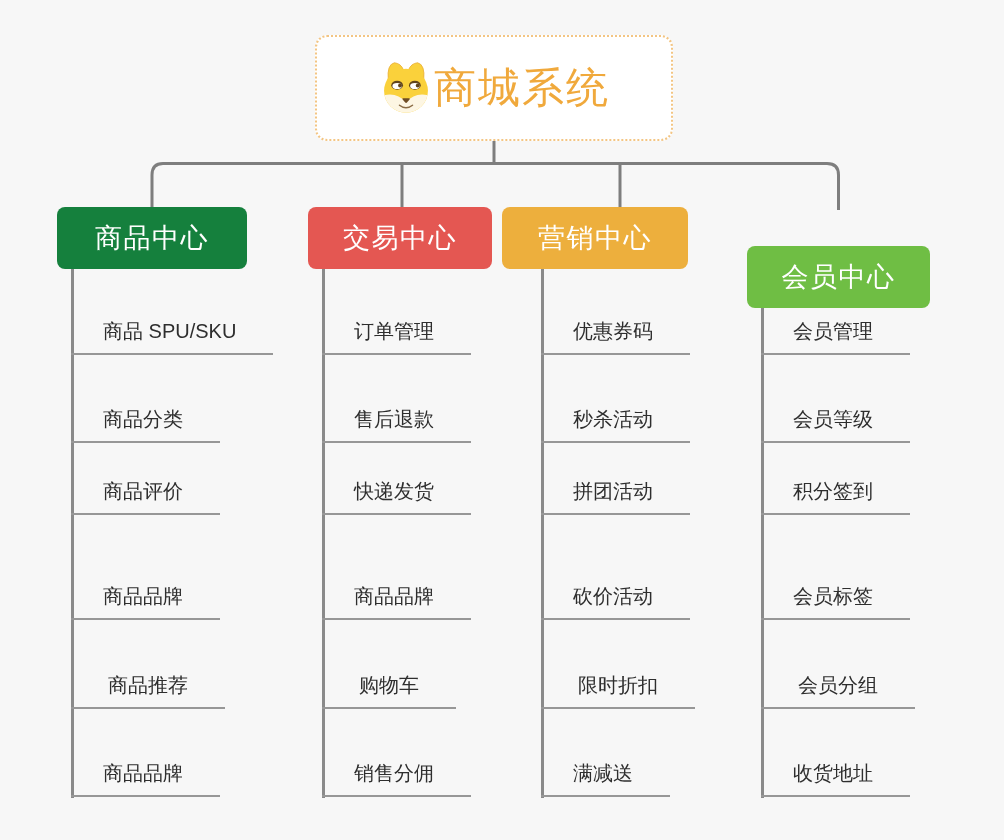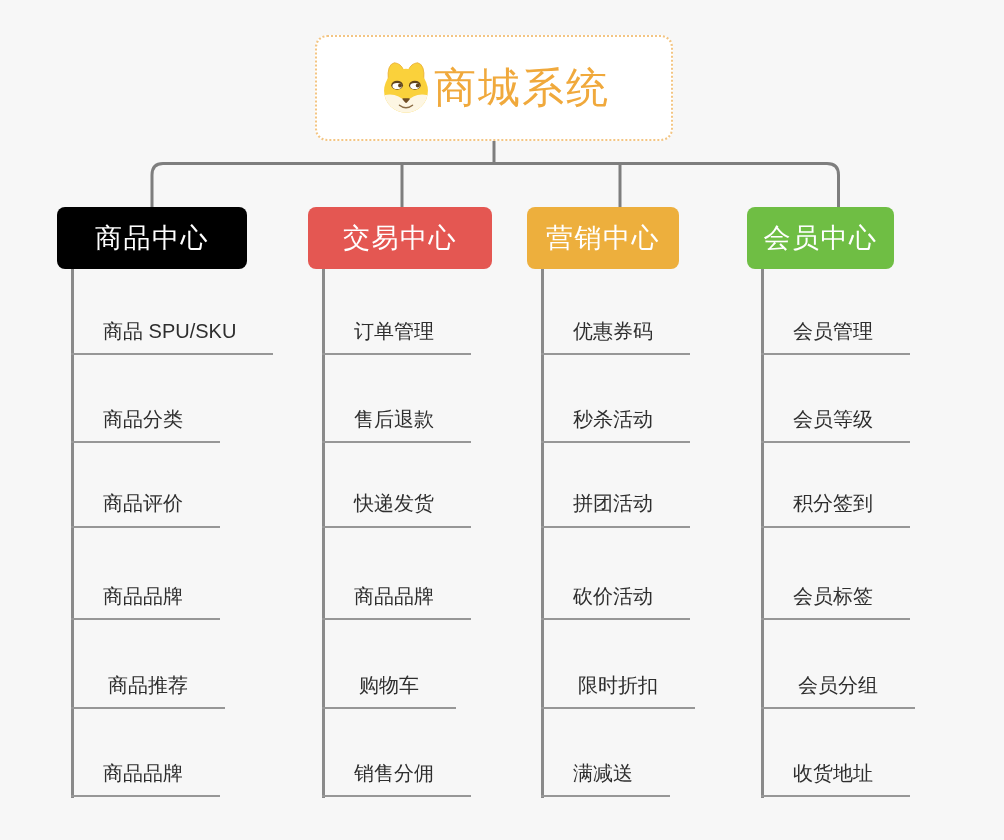"商品中心" div.branch { background: #000000 -> #15803d }
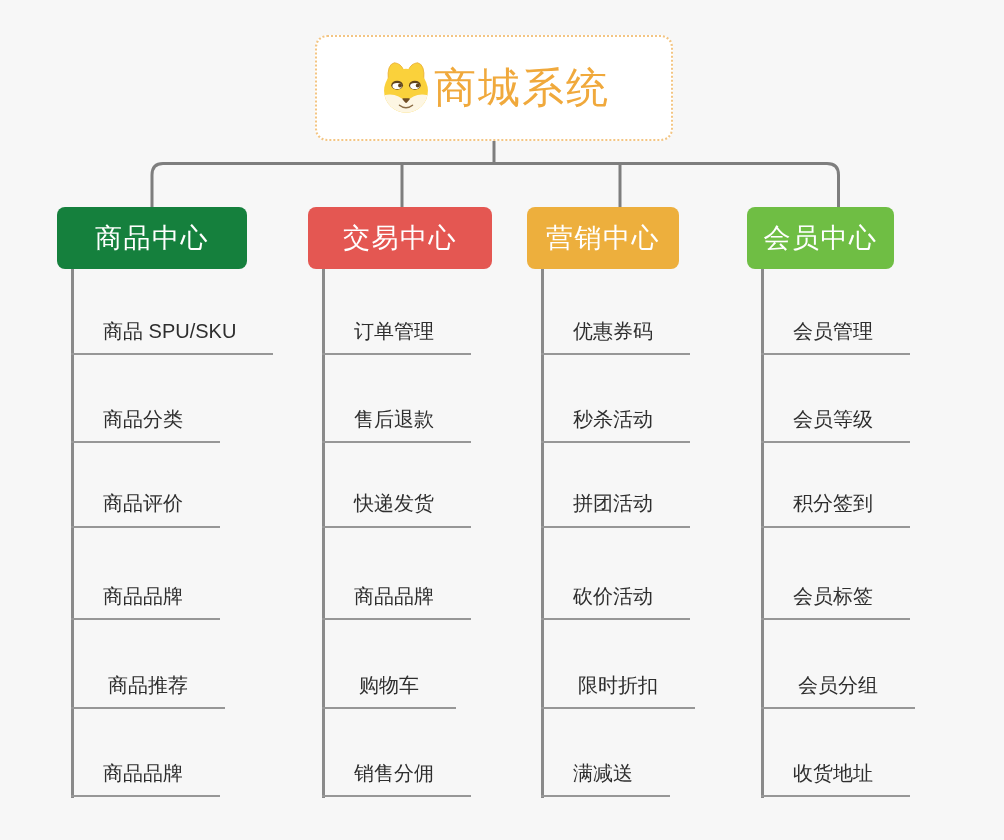"营销中心" .b3 { left: 527px -> 502px; width: 152px -> 186px }
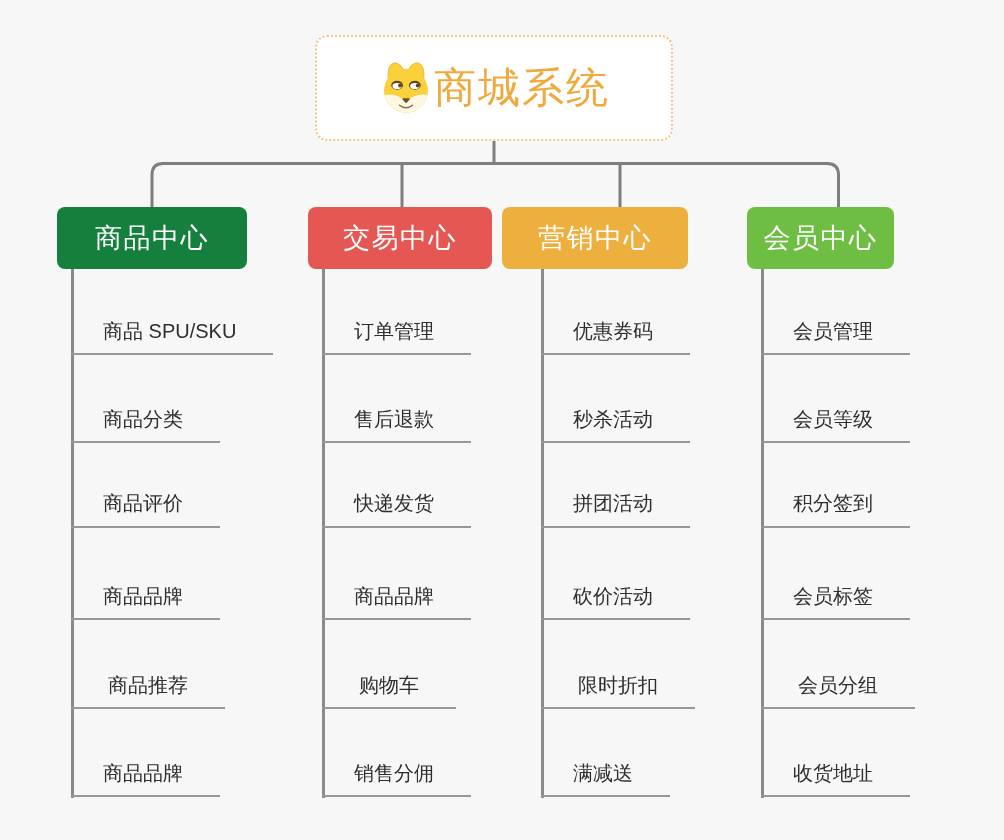"会员中心" .b4 { margin-top: none -> 39px; width: 147px -> 183px }
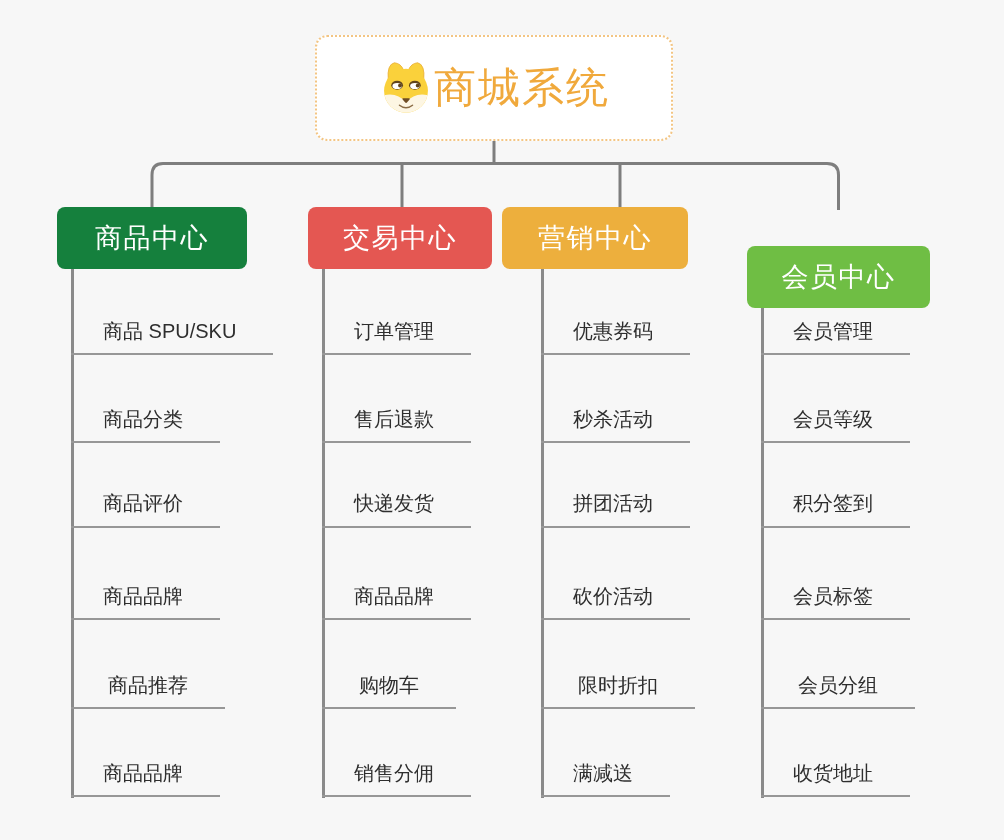"商品评价" .r3 { font-family: Liberation Mono, monospace -> none; top: 491px -> 478px }
